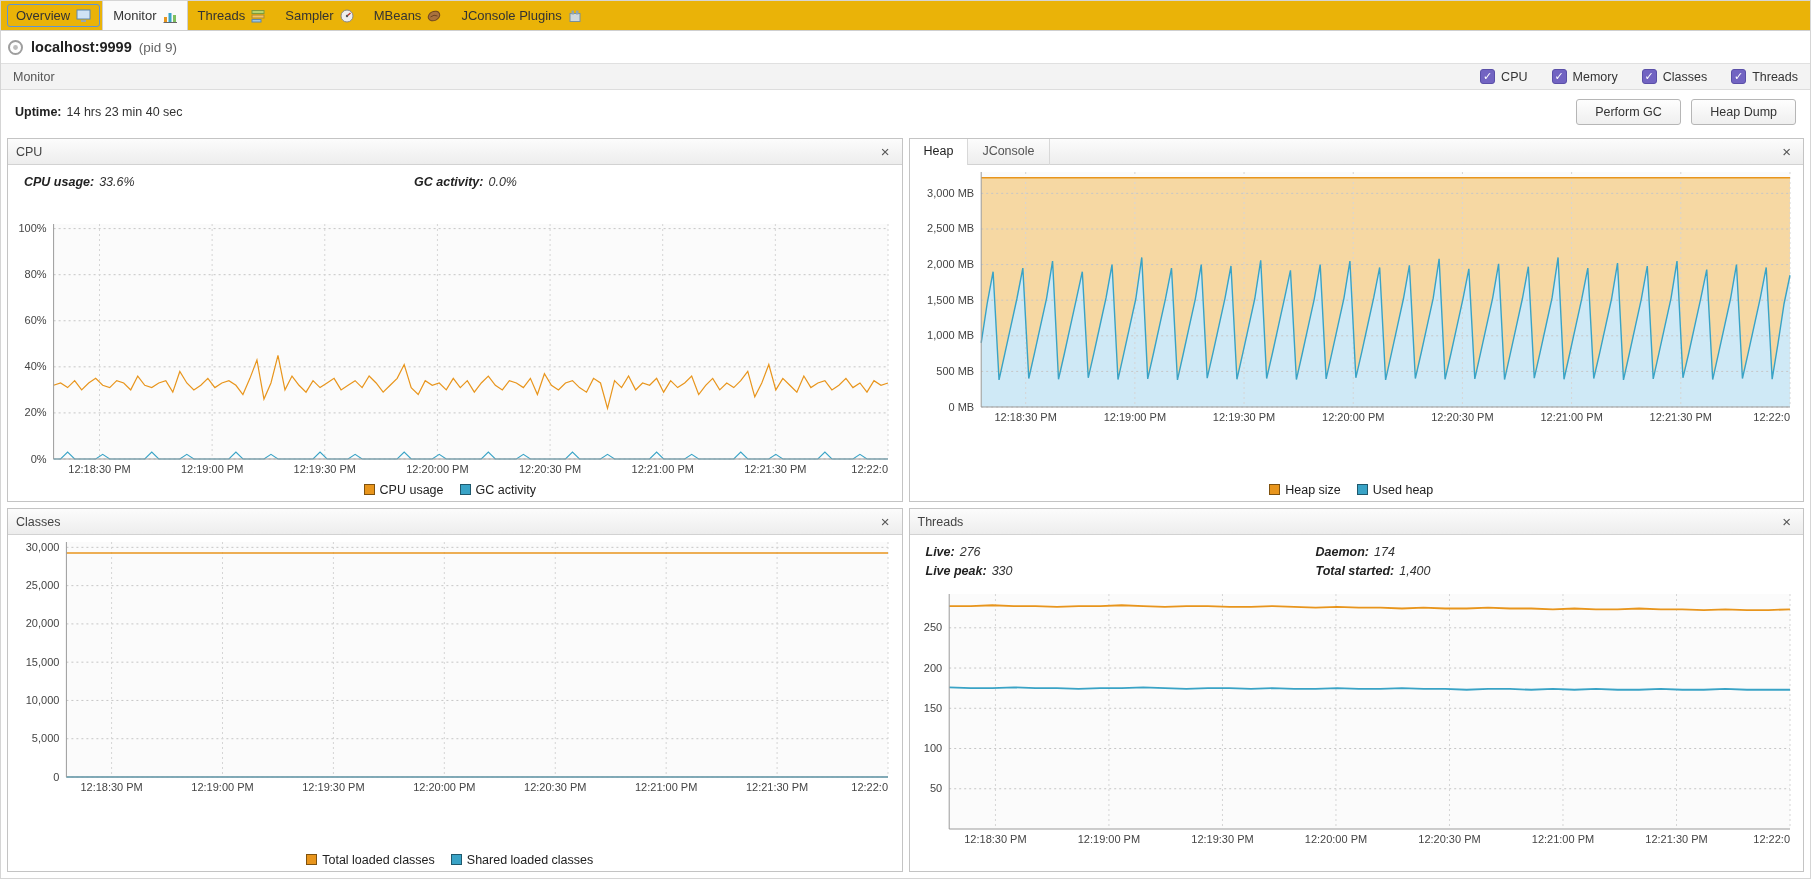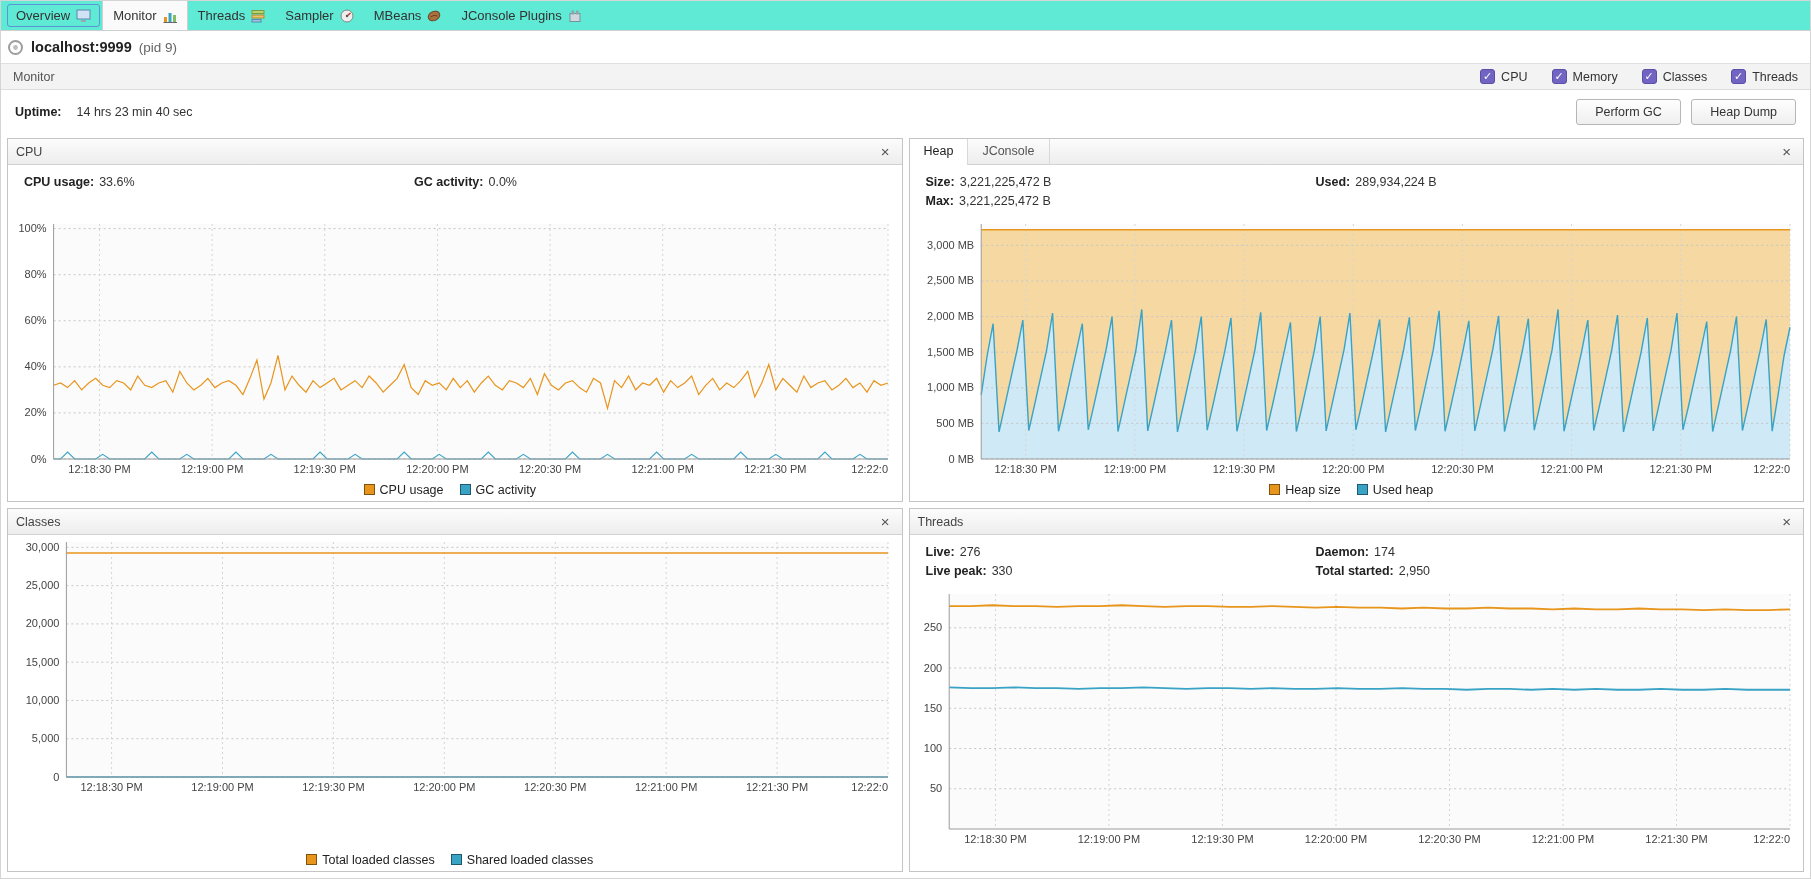"Overview" .tabbar { background: #5eead4 -> #eab308 }
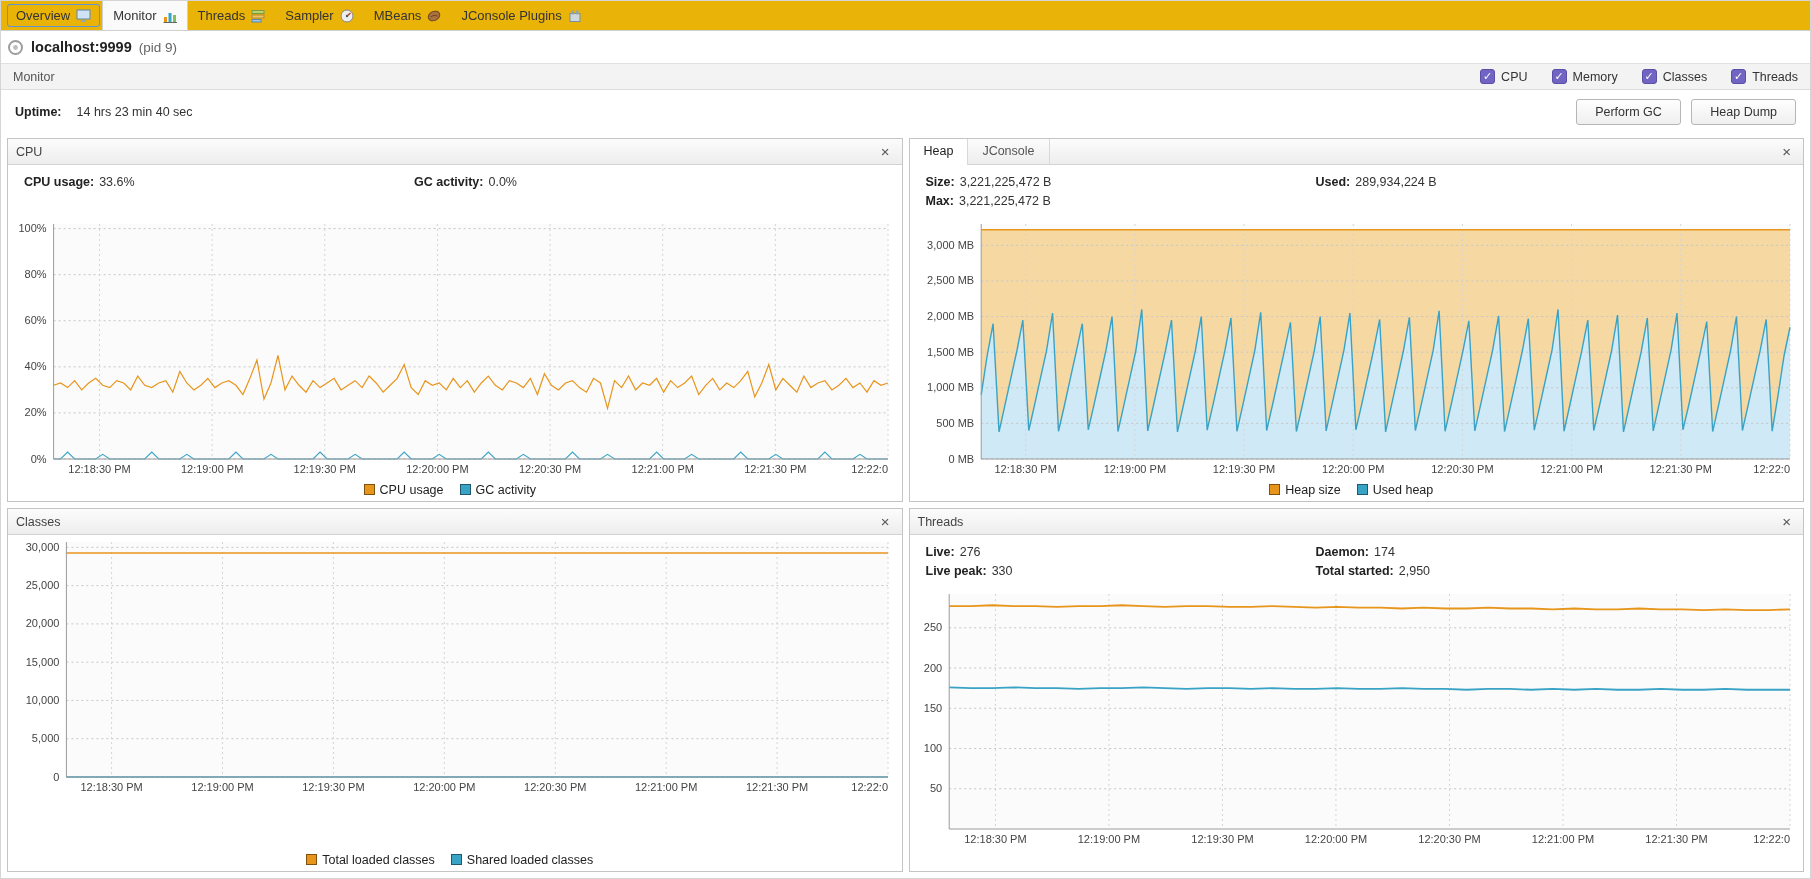"Uptime:" .uptime b { margin-right: 15px -> 5px }
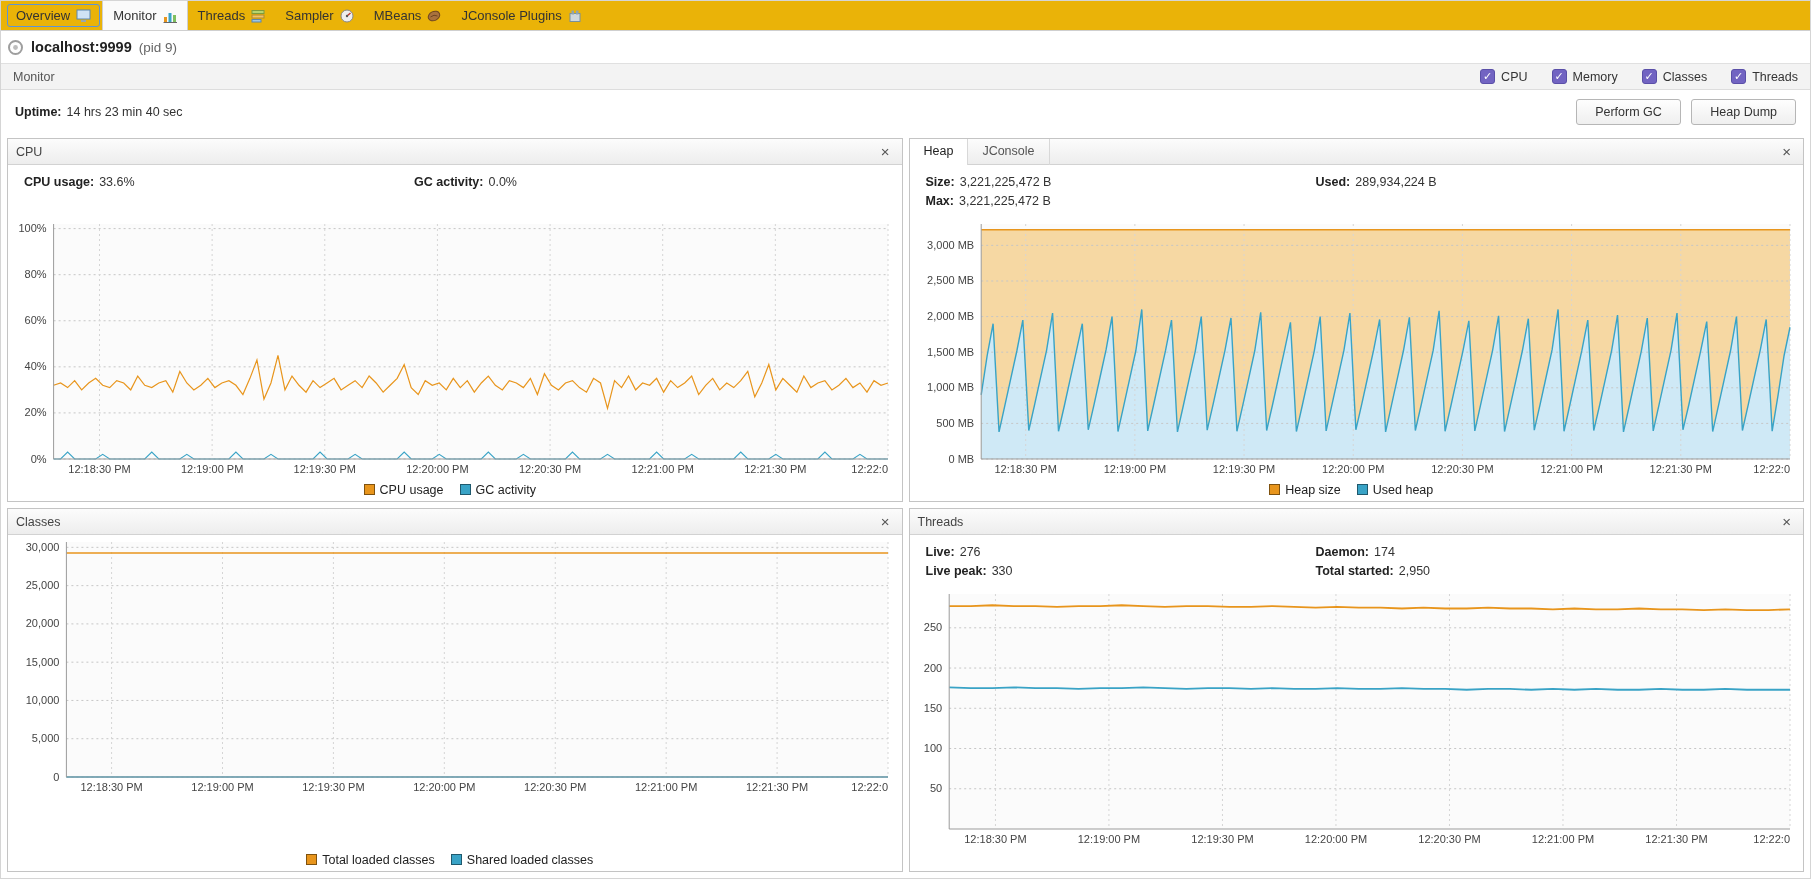"CPU usage: 33.6%" .stats { font-style: none -> italic }
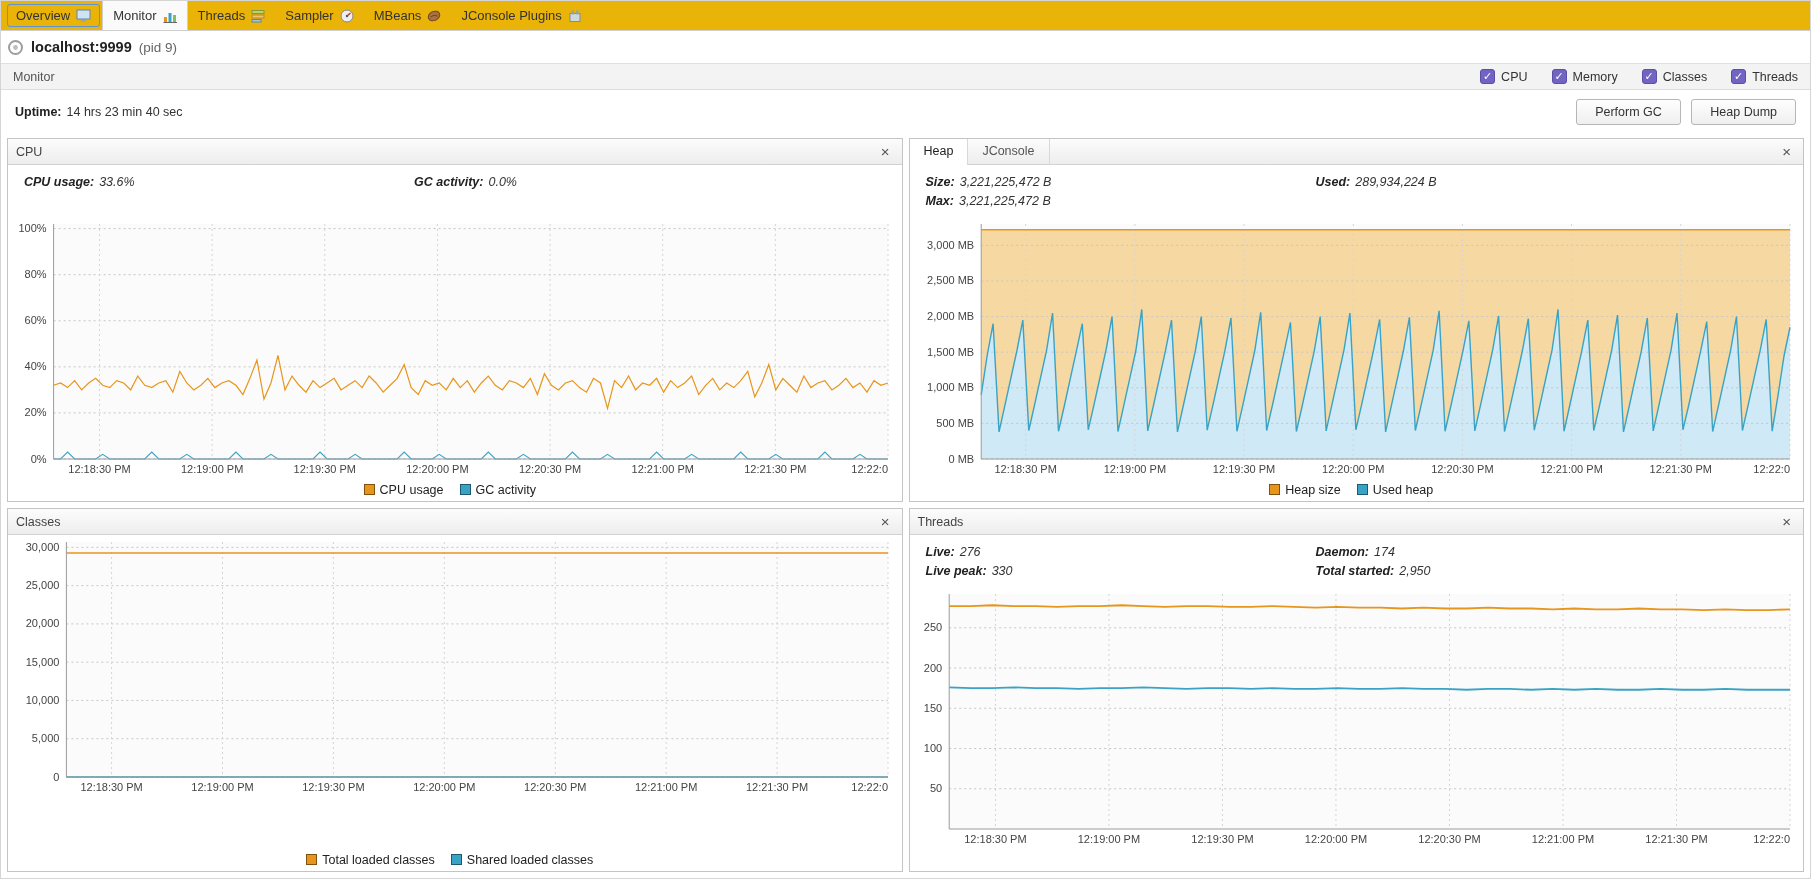"Size: 3,221,225,472 B" div.stats { html: <div> <div> <div><b>Size:</b><span>3,221,225,472 B</span></div> <div><b>Max:</b><span>3,221,225,472 B</span></div> </div> <div> <div><b>Used:</b><span>289,934,224 B</span></div> </div> </div> -> none }
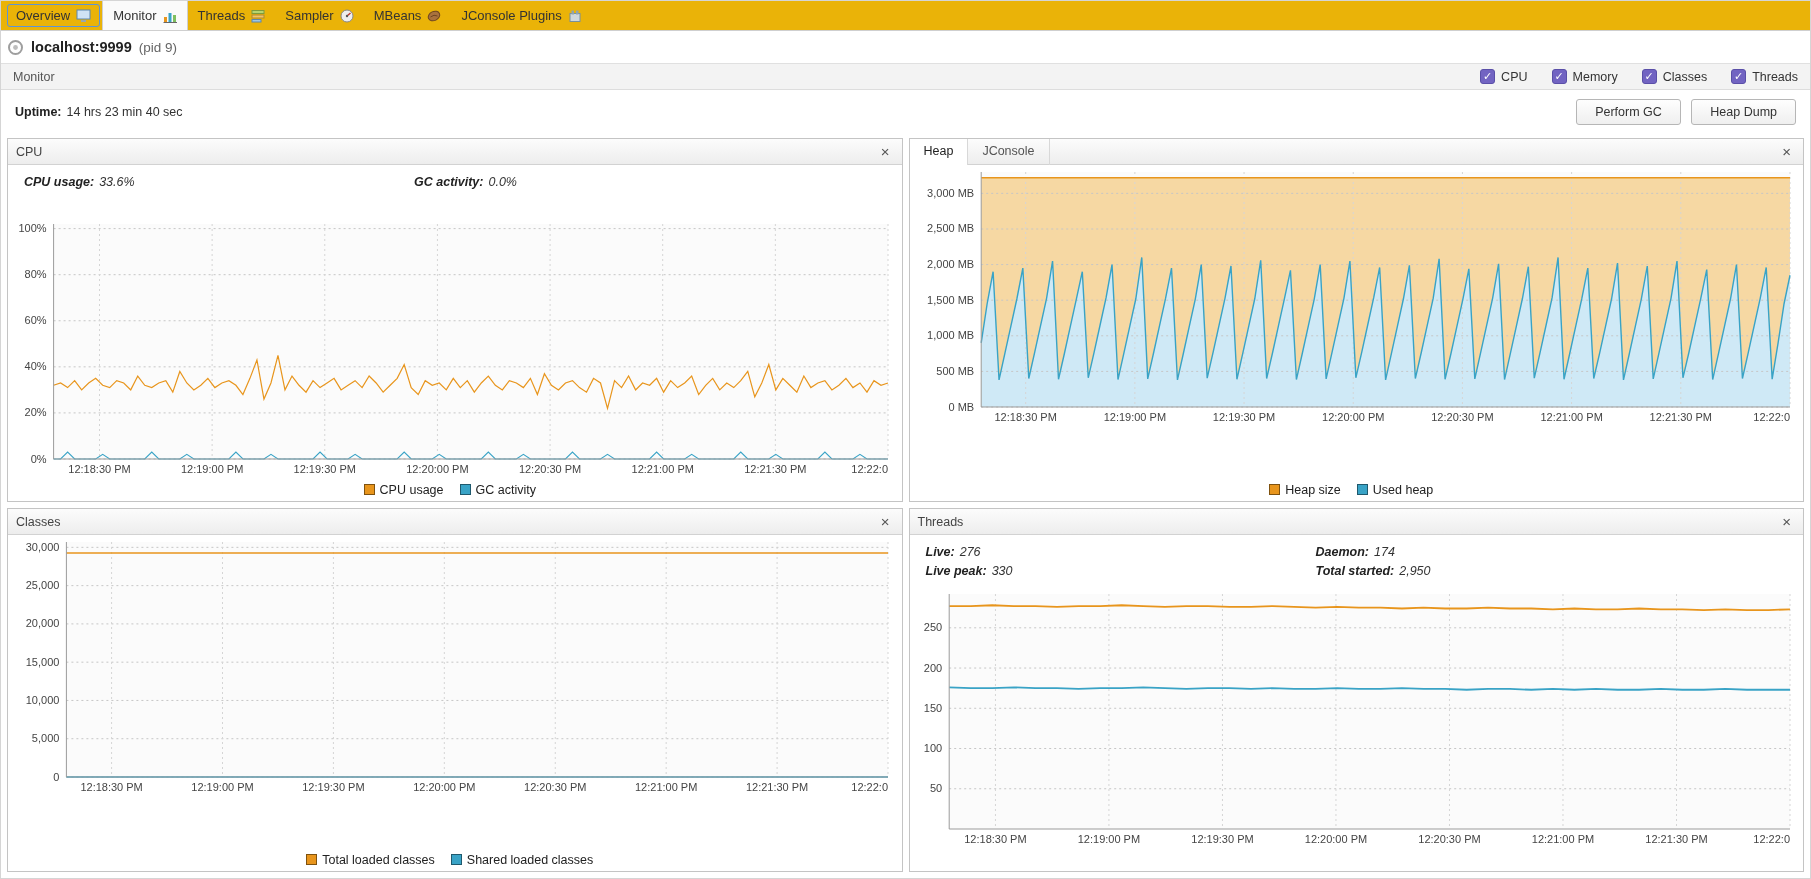"2,950" span { text: 2,950 -> 1,400 }
